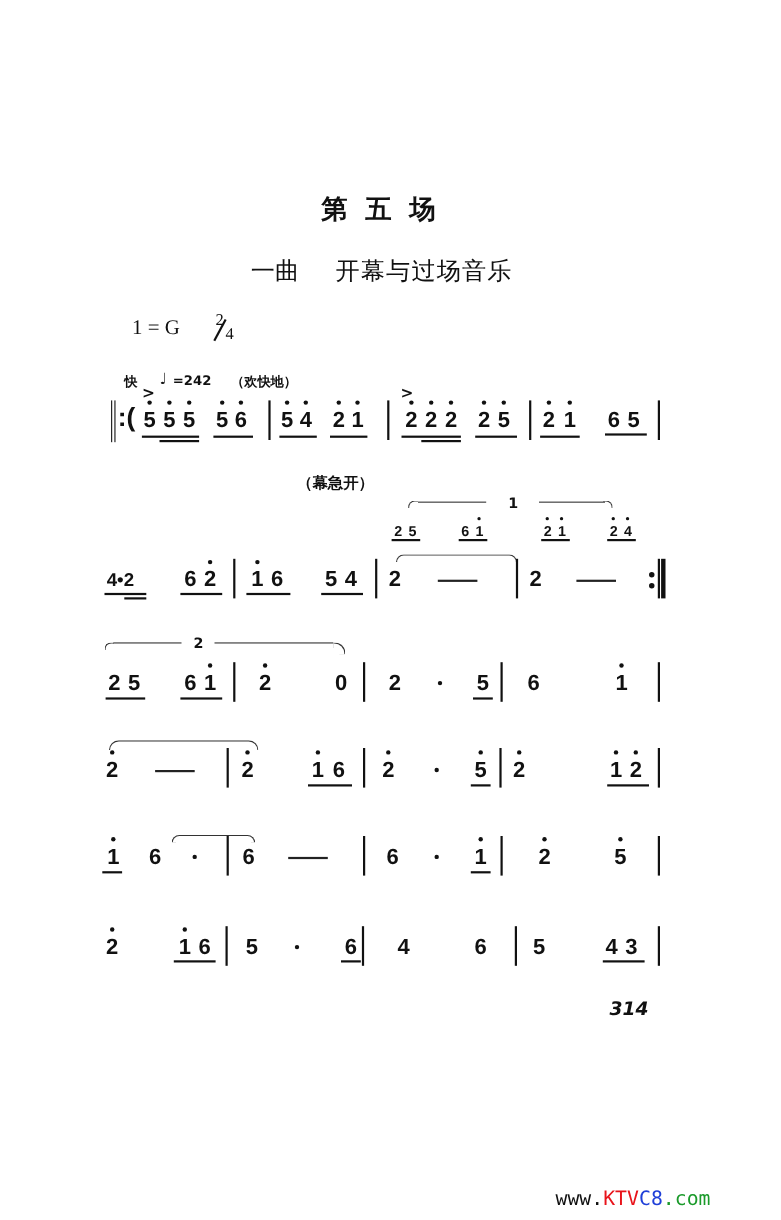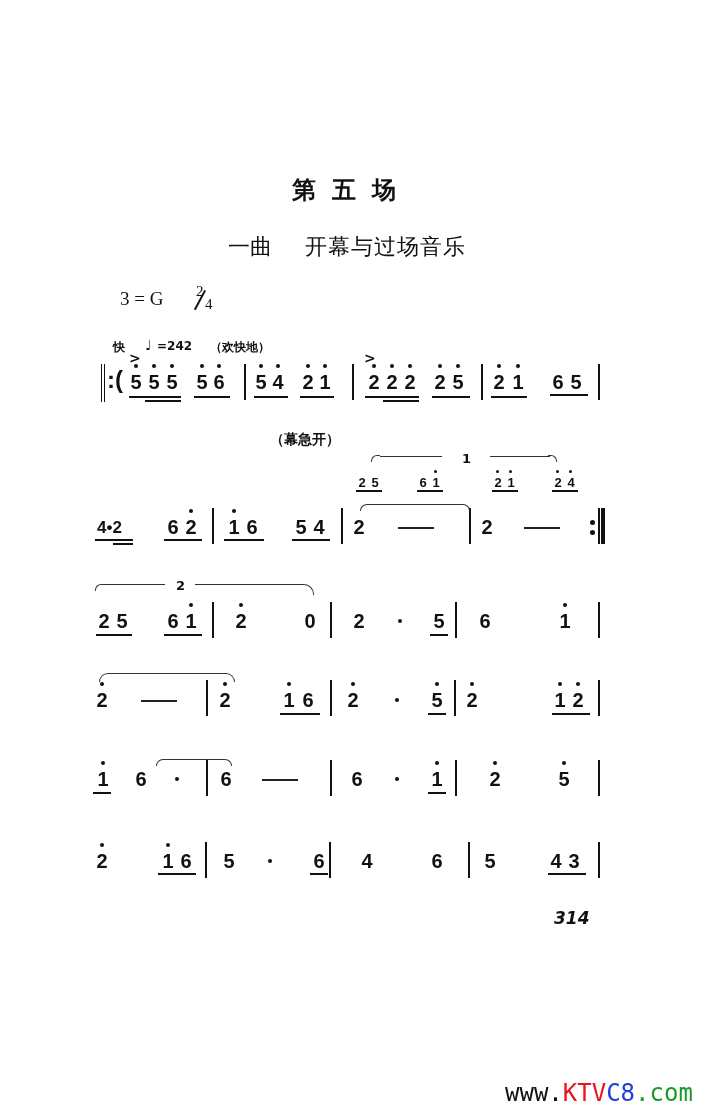"3 = G" div.abs { text: 3 -> 1 }
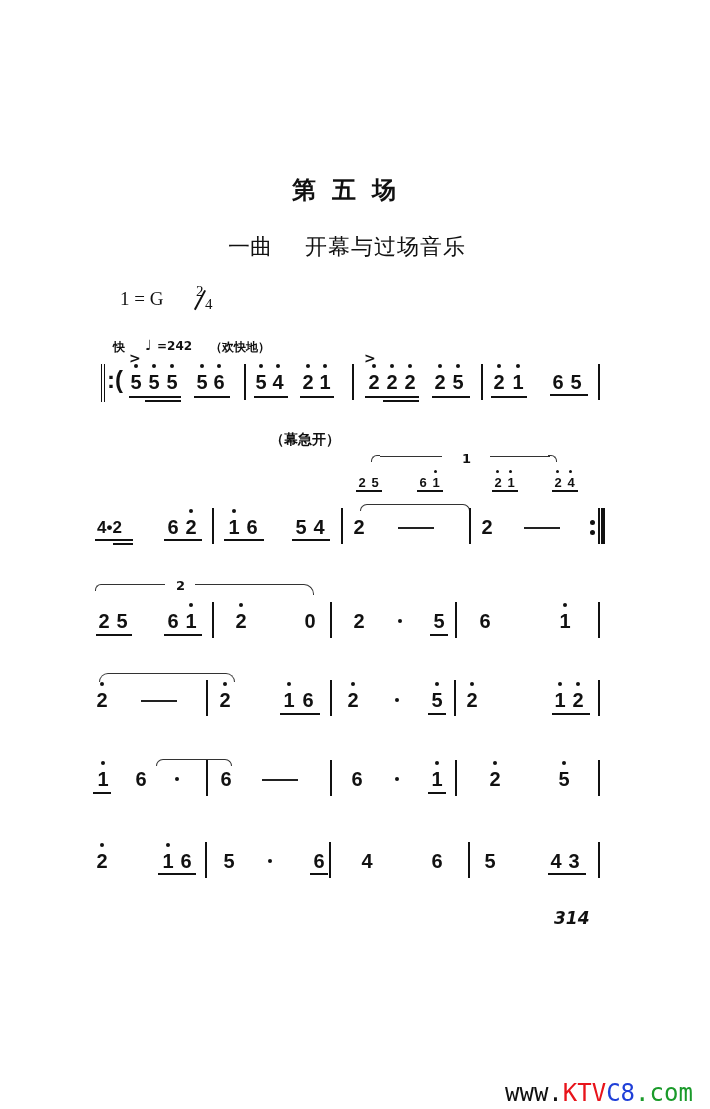"www.KTVC8.com" .wm { font-size: 24px -> 18px }
